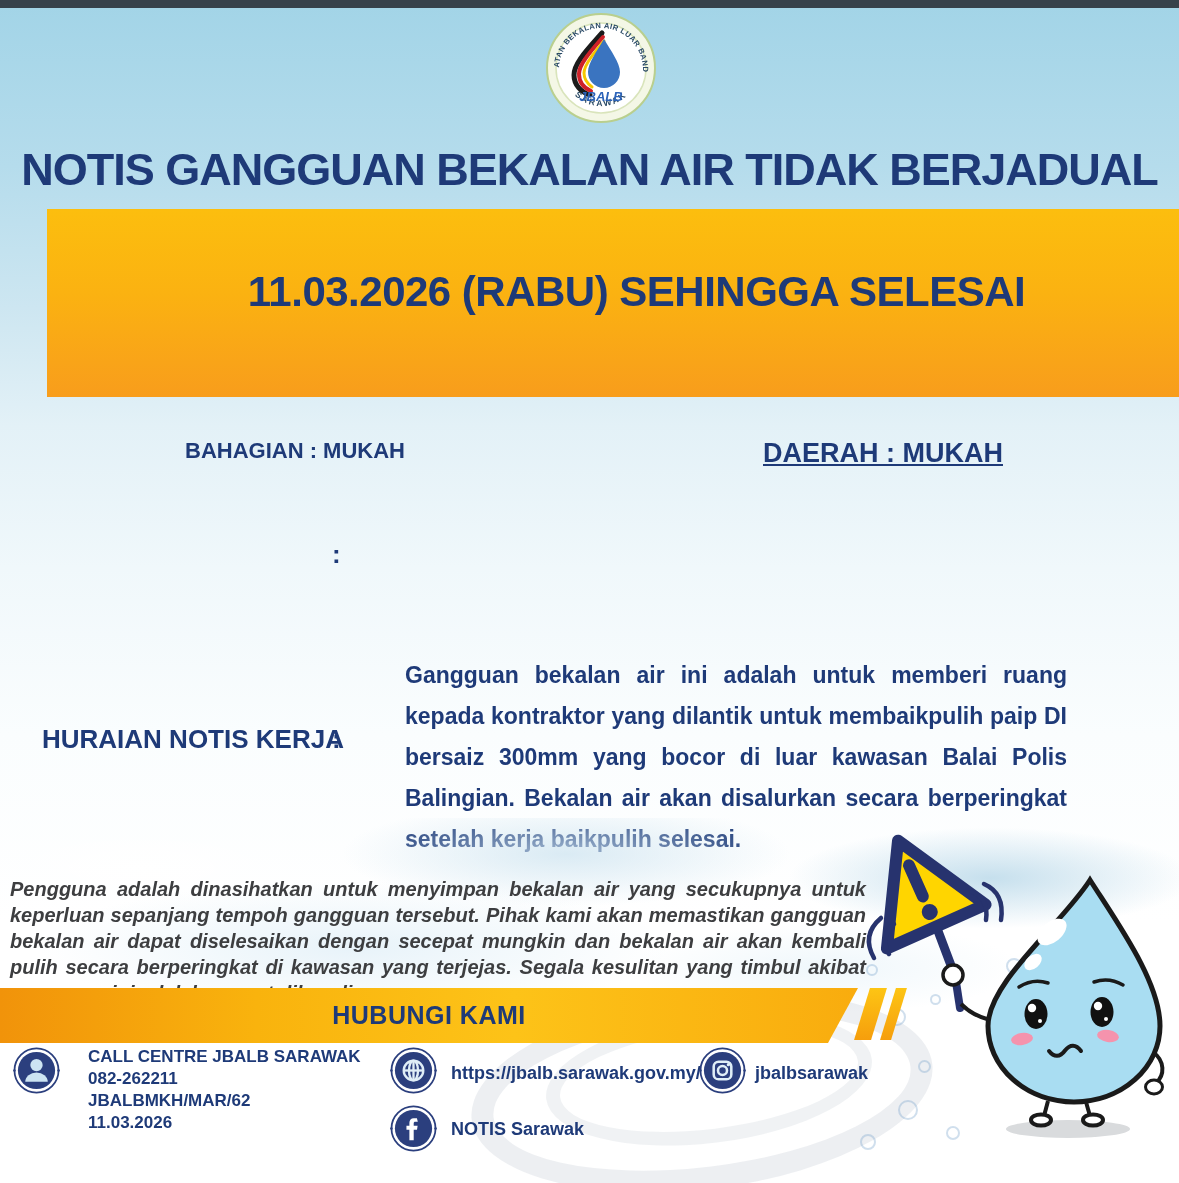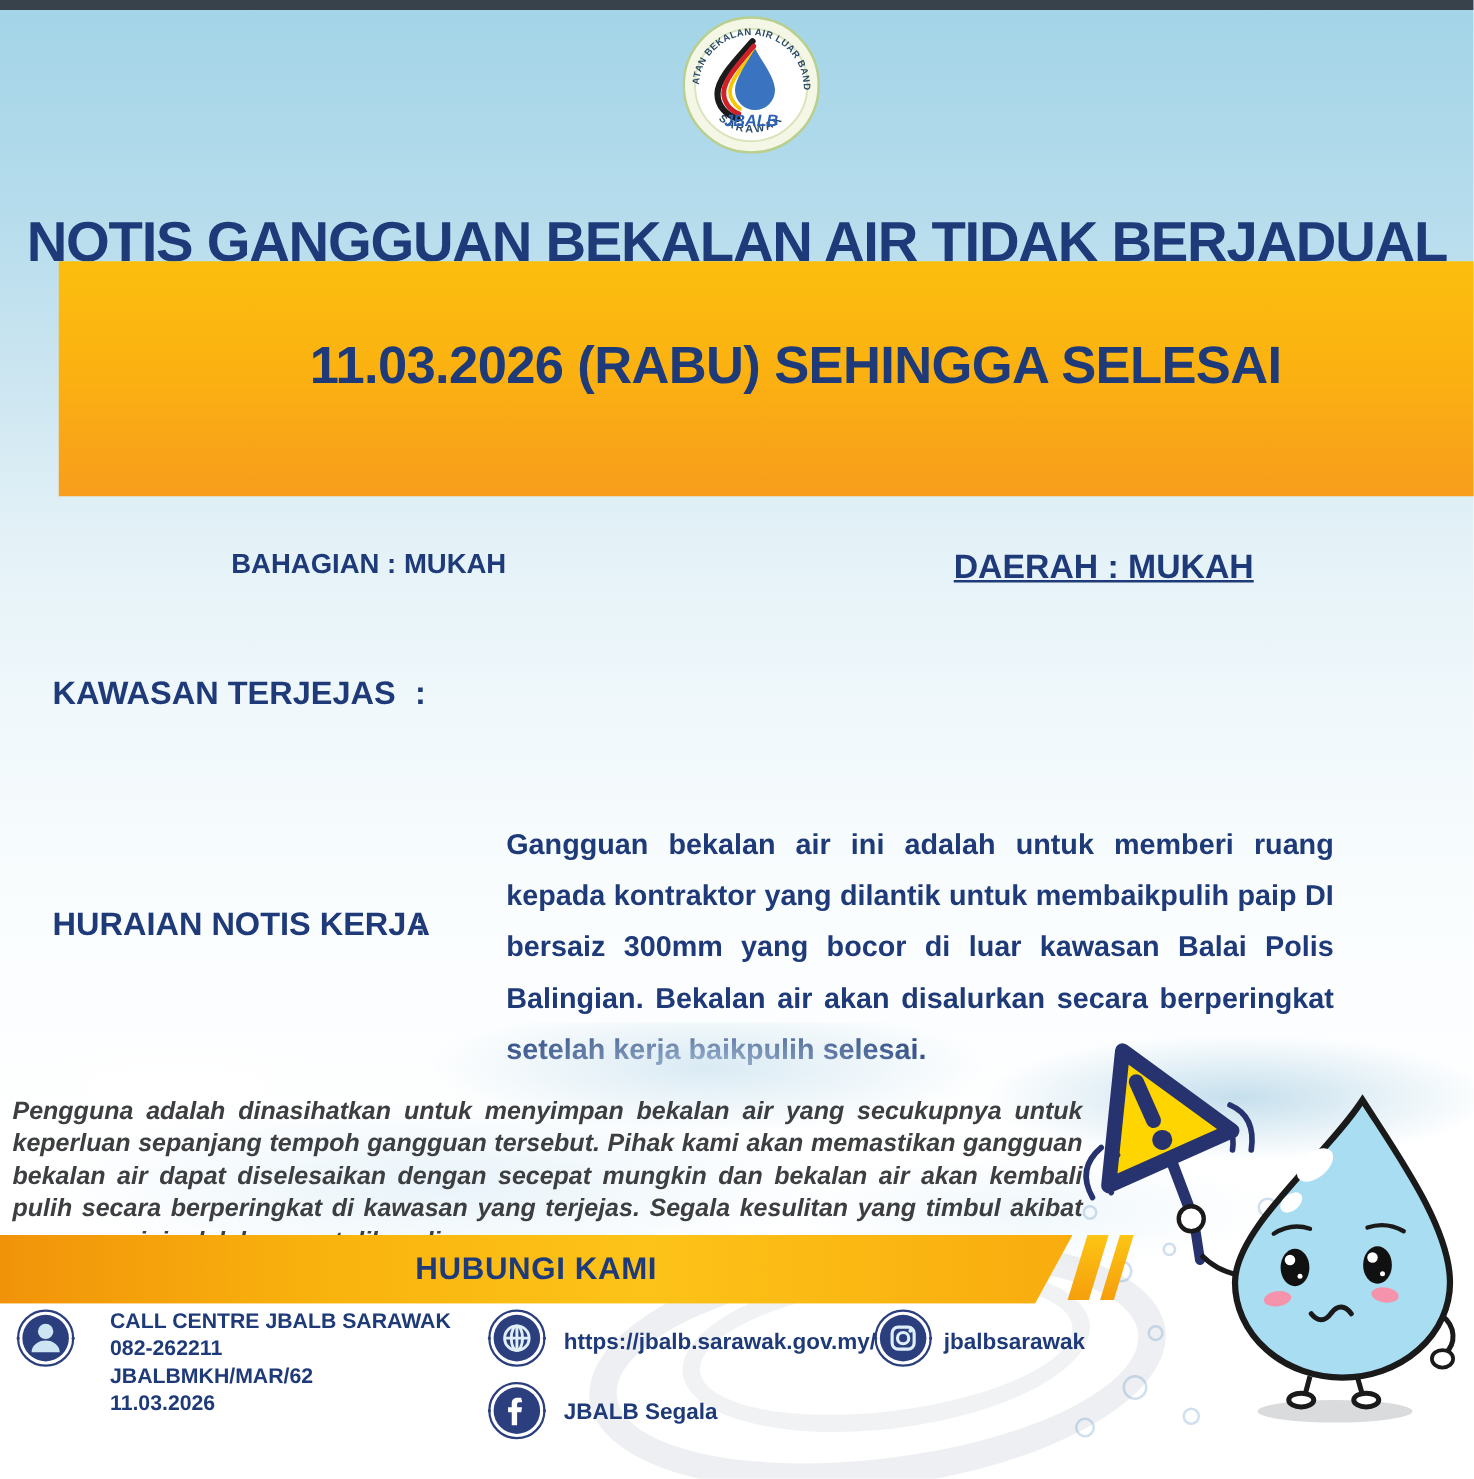"NOTIS GANGGUAN BEKALAN AIR TIDAK" .title { margin-top: 24px -> none }
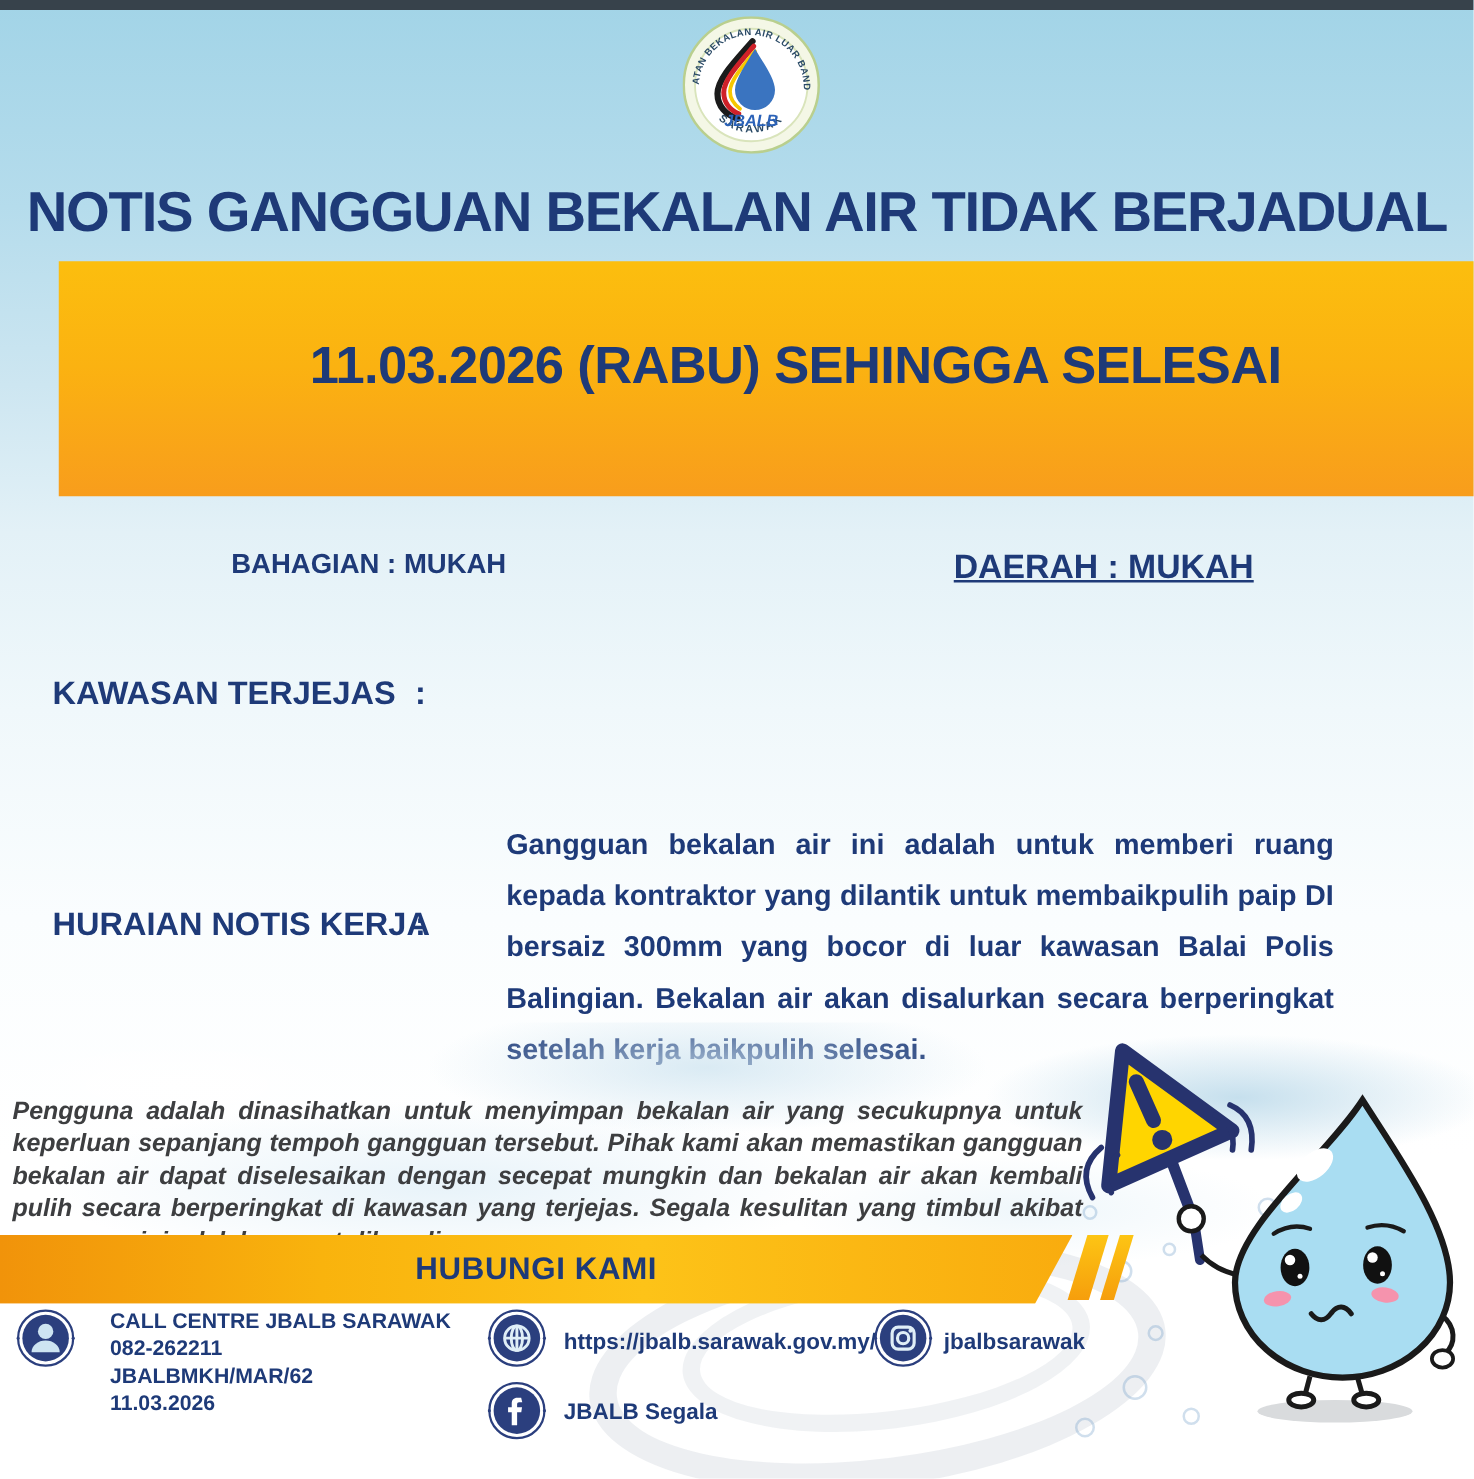"KAWASAN TERJEJAS" div.abs { html: <div>KAWASAN TERJEJAS</div> -> none }
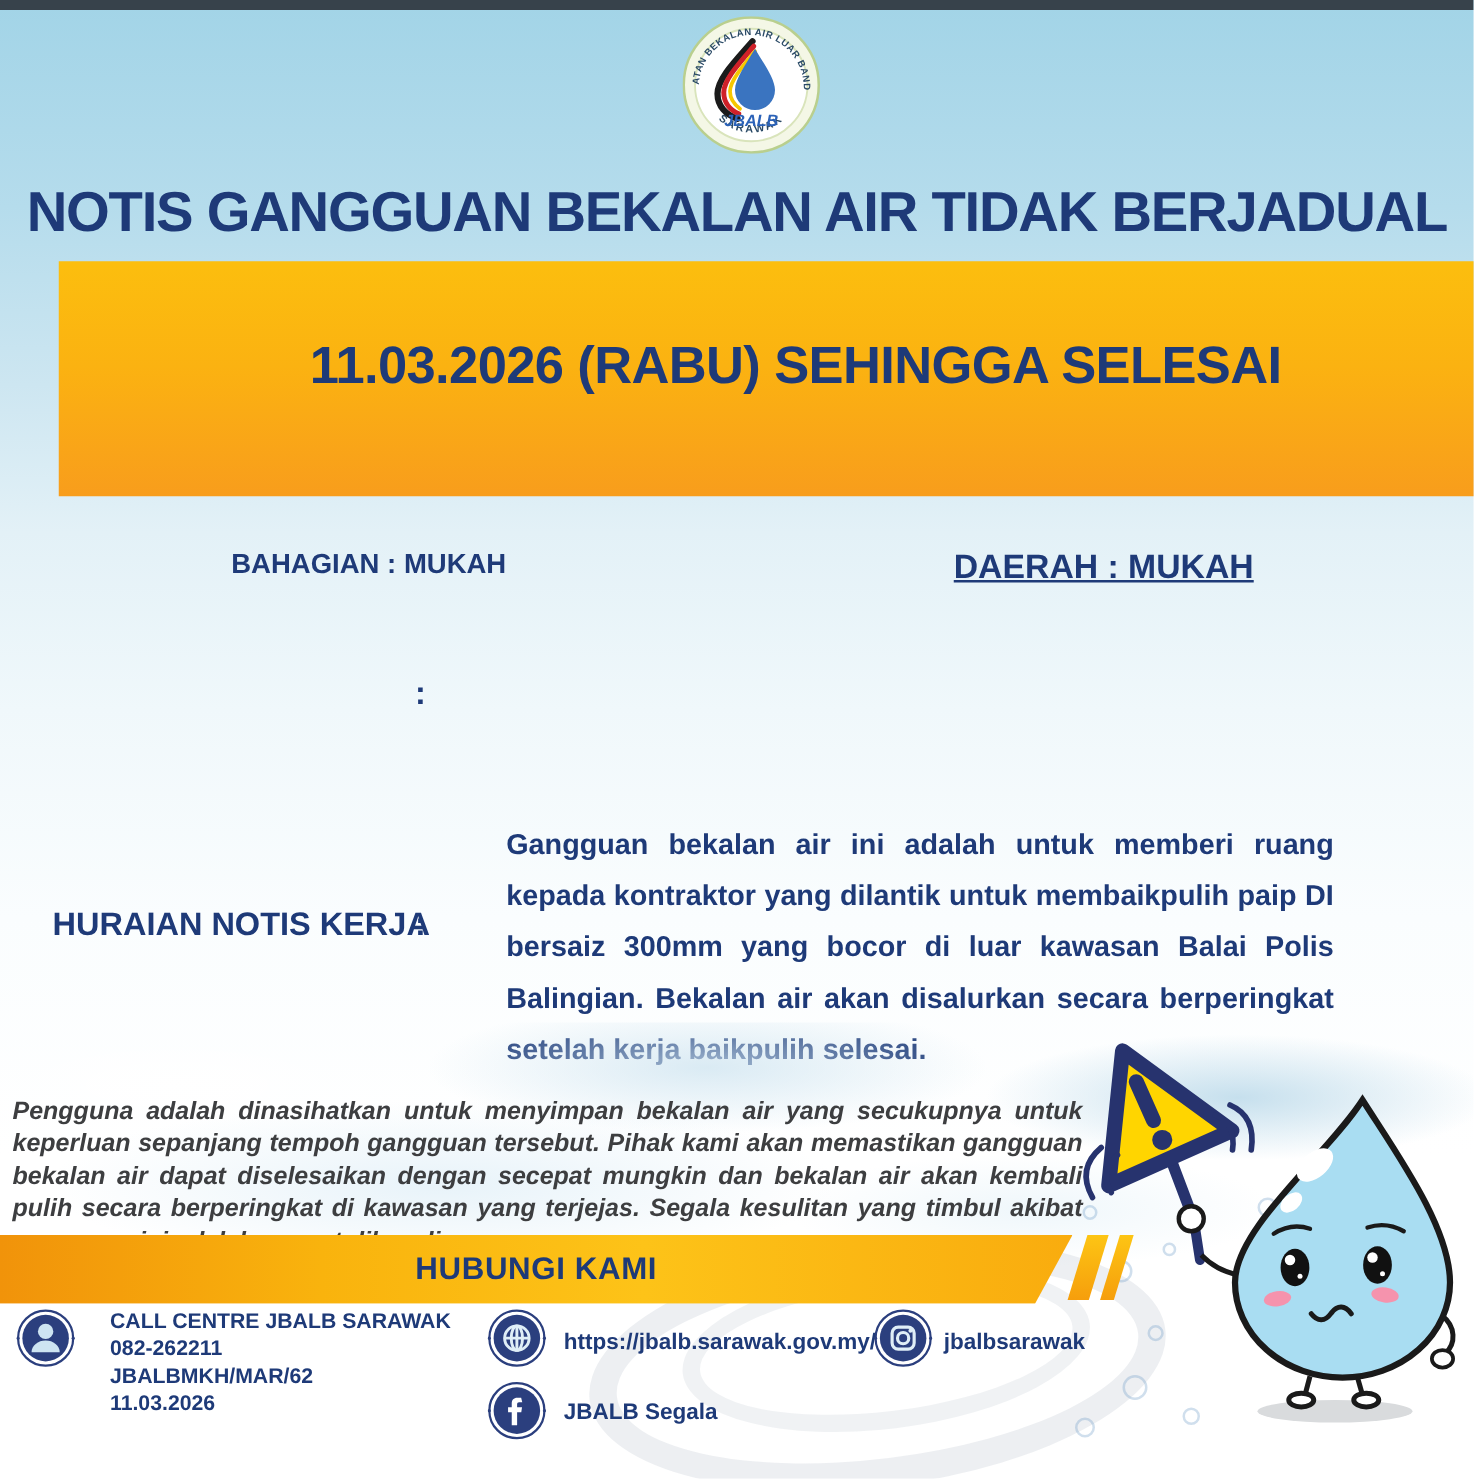"JBALB Segala" div.abs { text: JBALB Segala -> NOTIS Sarawak }
